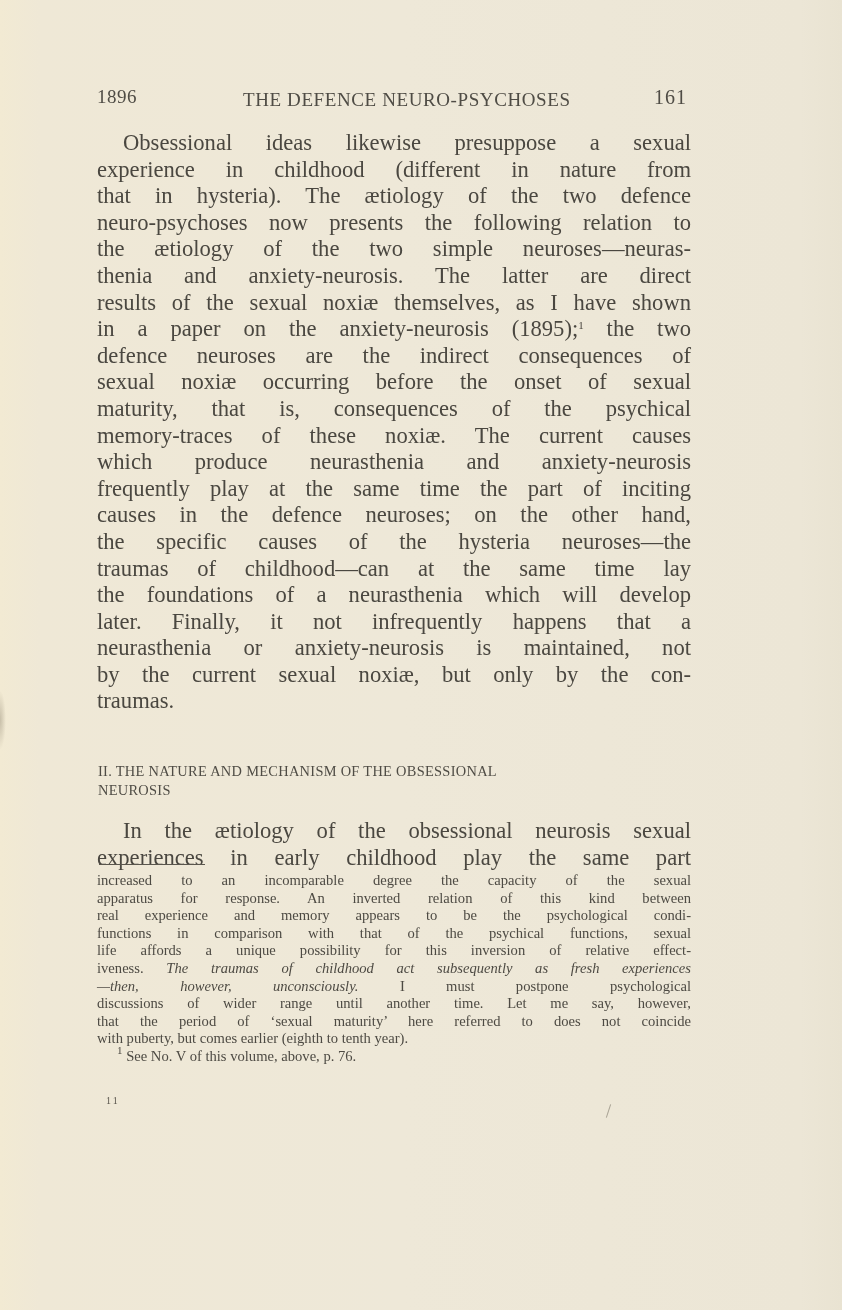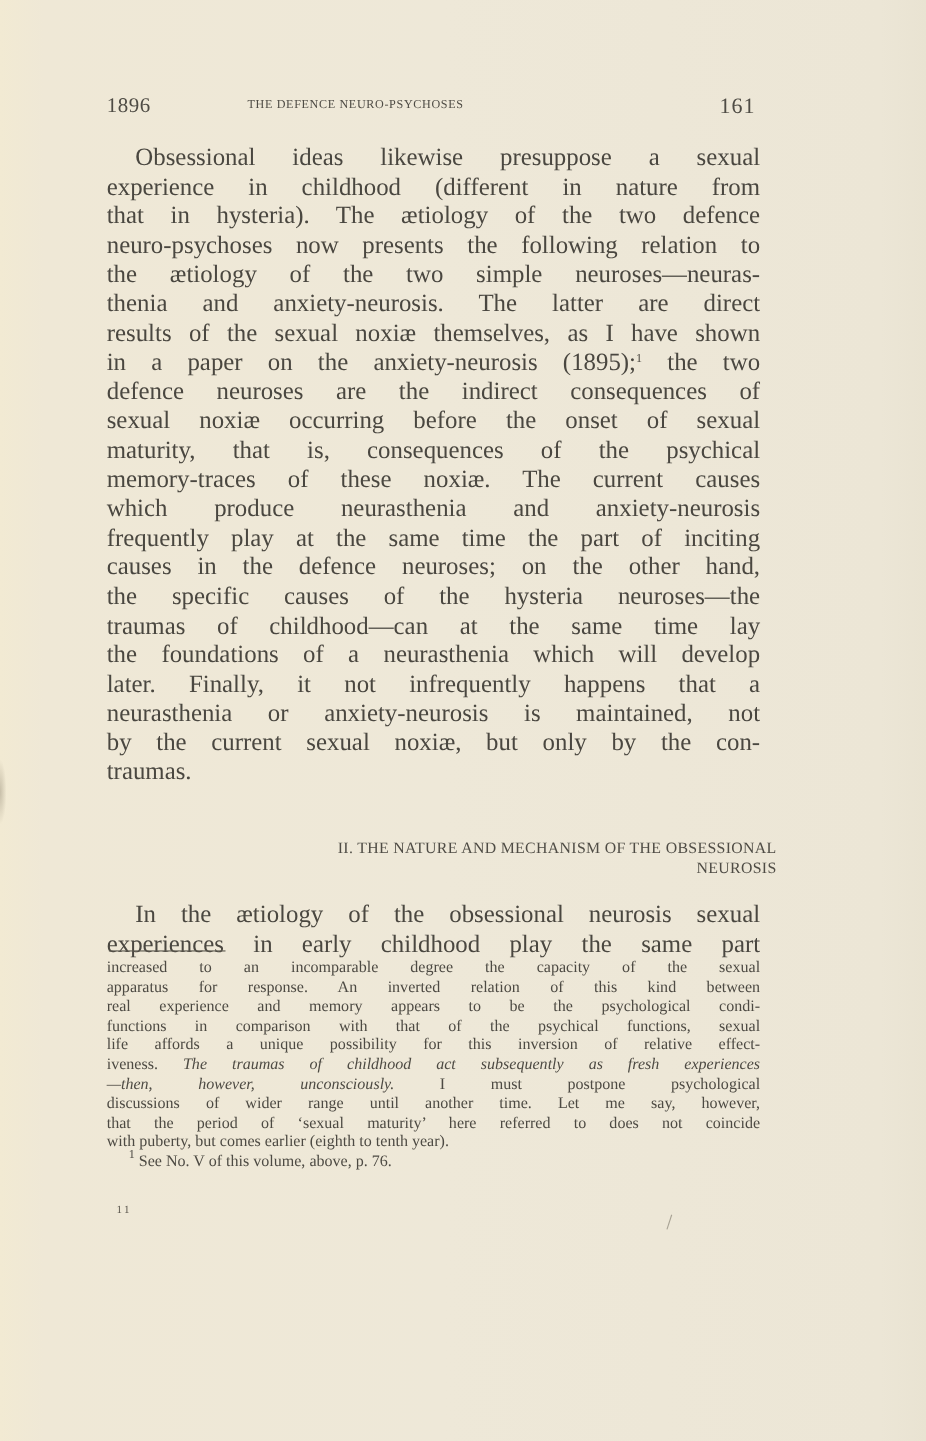"THE DEFENCE NEURO-PSYCHOSES" .rh-title { font-size: 11px -> 19px; left: 128px -> 146px }
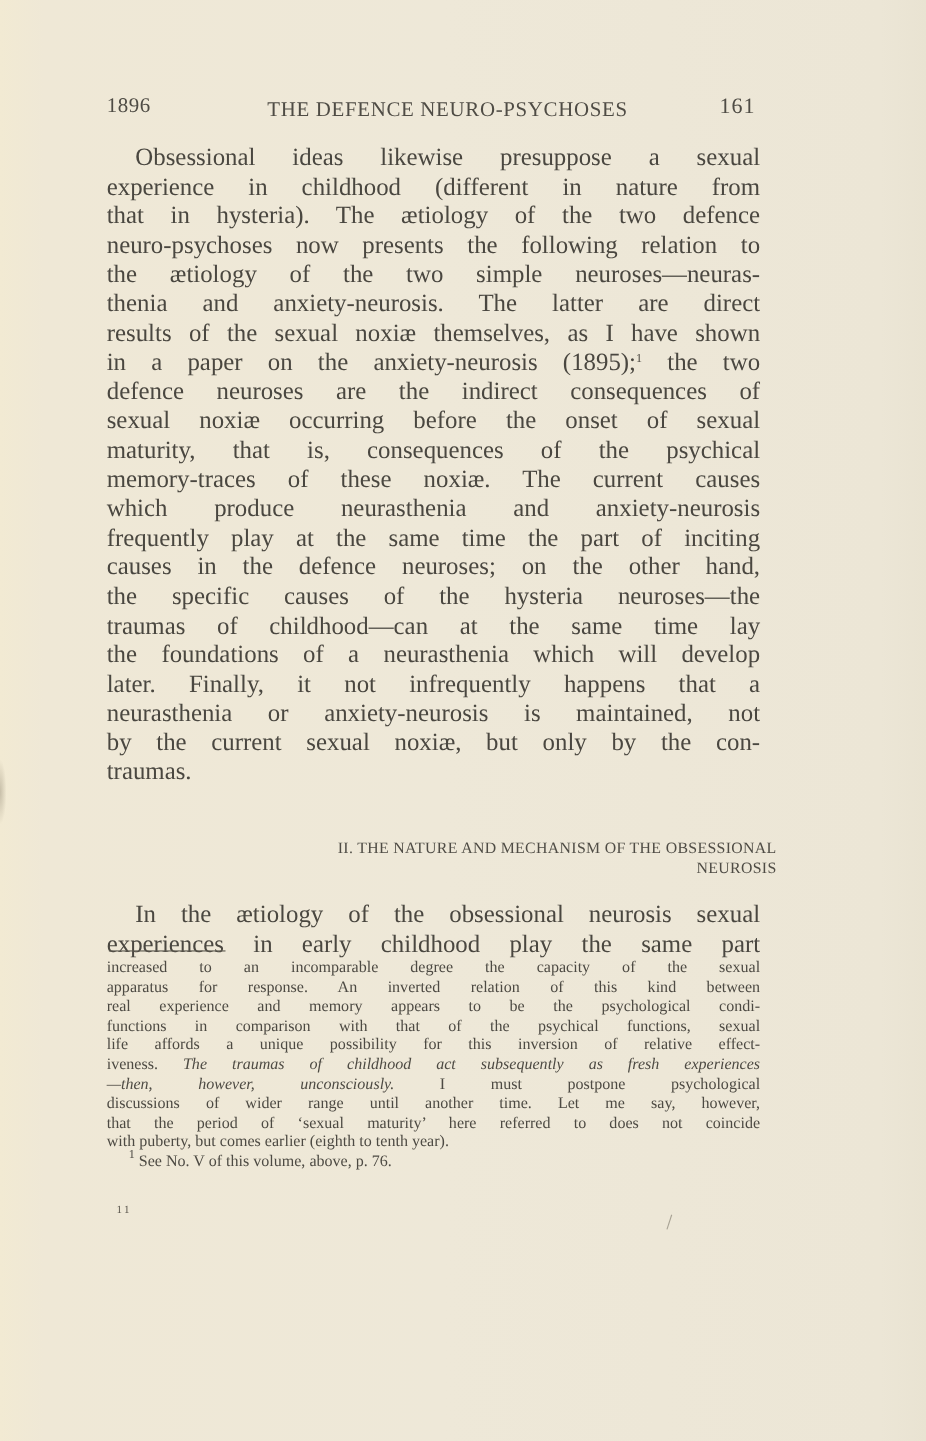"II. THE NATURE AND MECHANISM" .section-heading { left: 112px -> 98px; text-align: right -> left }
